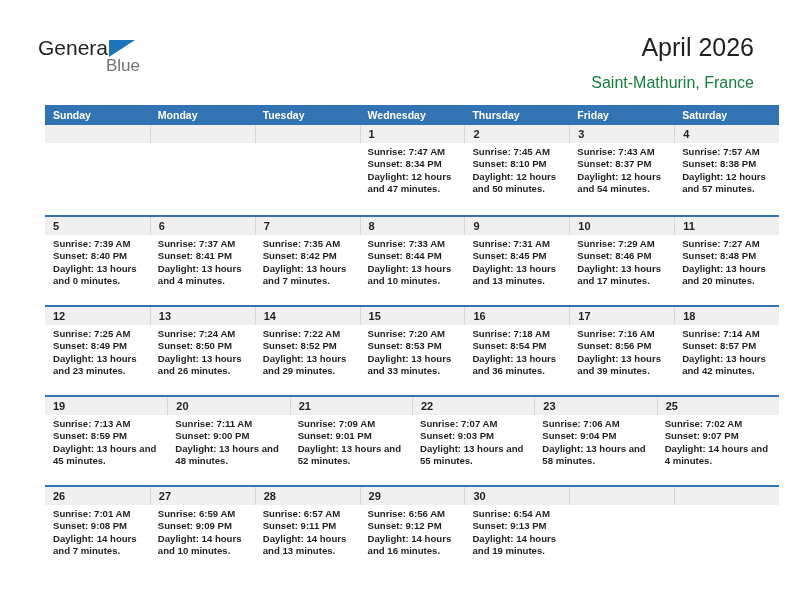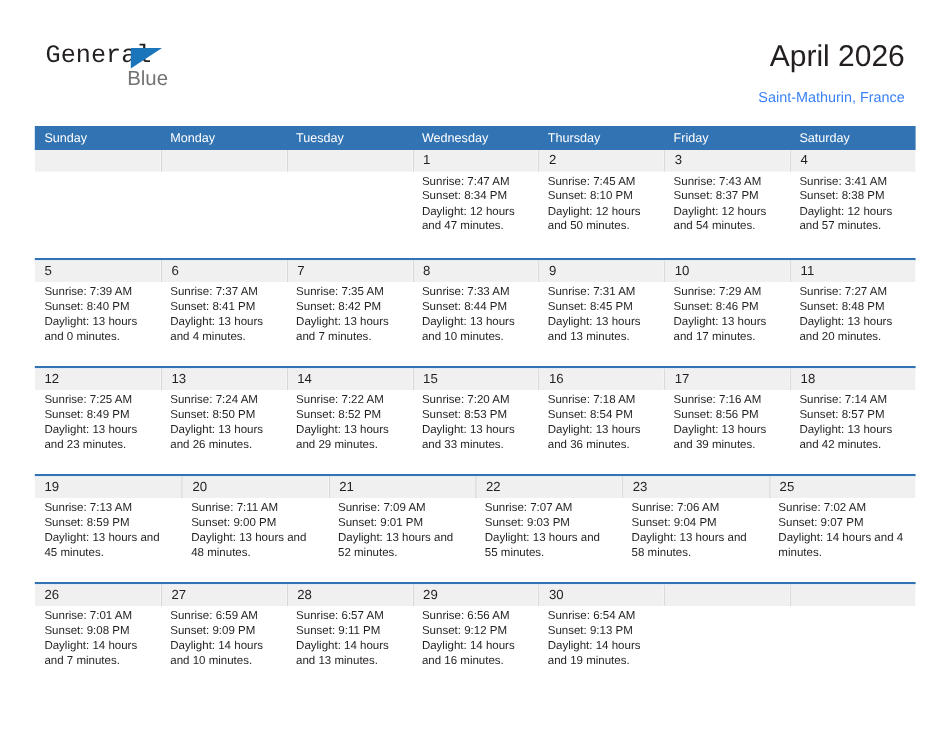"General" .logo-general { font-family: Liberation Mono, monospace -> Liberation Sans, sans-serif }
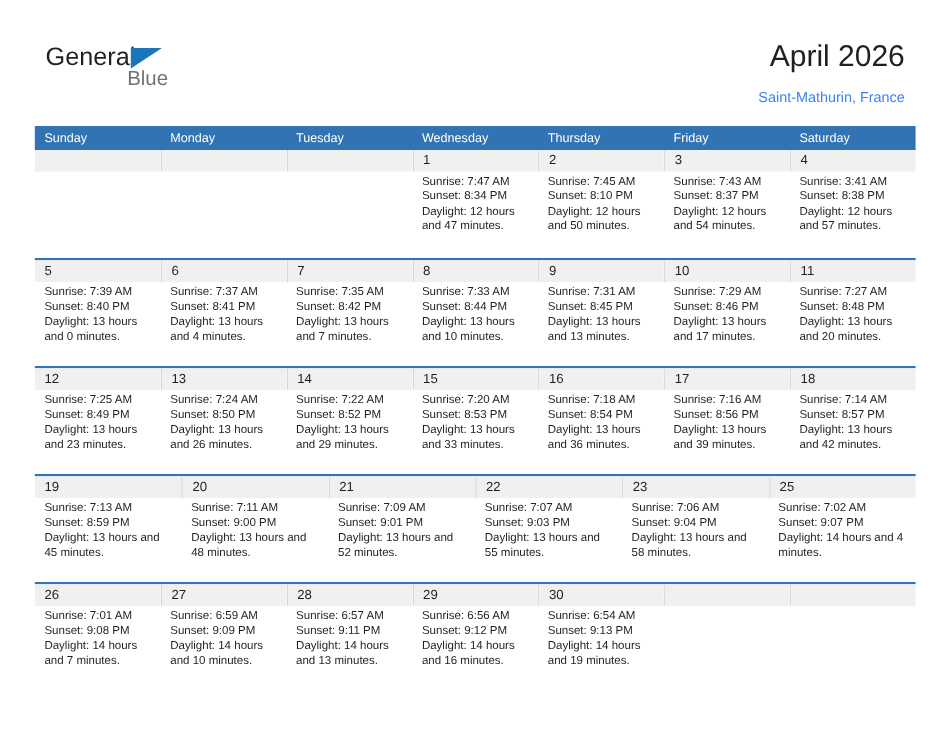"Saint-Mathurin, France" .subtitle { color: #3b82f6 -> #15803d; font-size: 12px -> 16px }
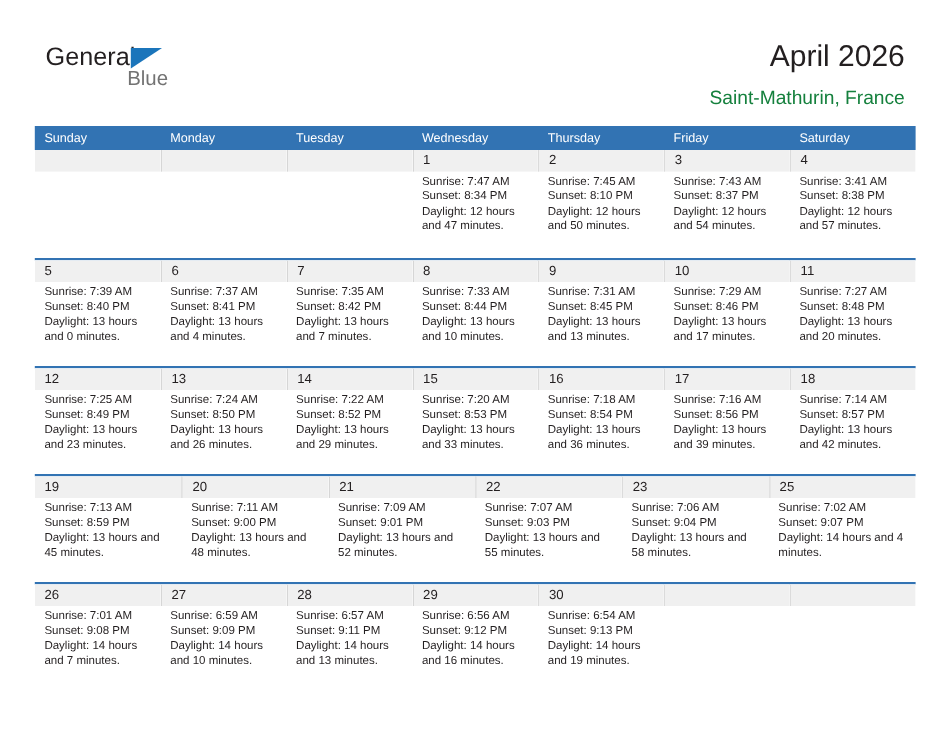"Sunday" .calendar { font-weight: none -> bold; left: 29px -> 45px }
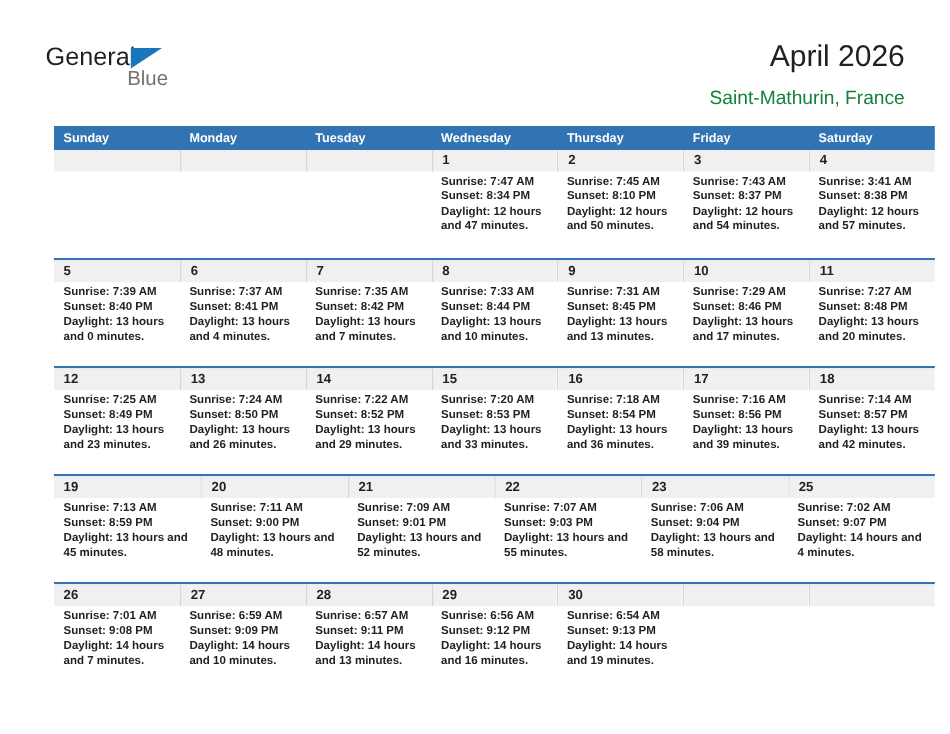"Sunrise: 3:41 AM" div { text: 3:41 -> 7:57 }
